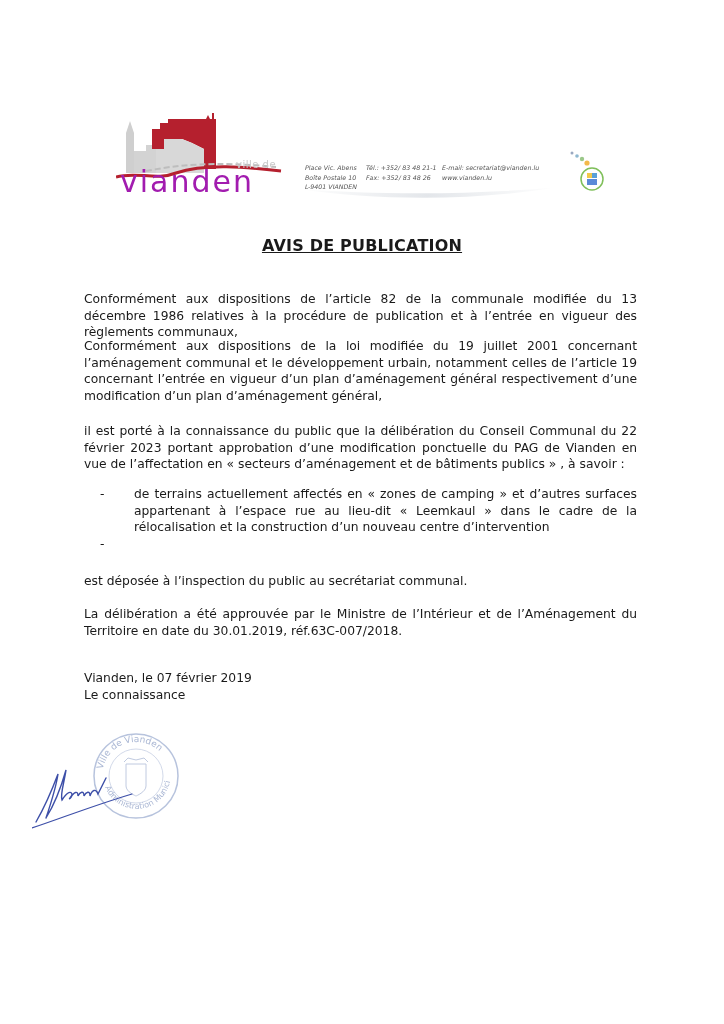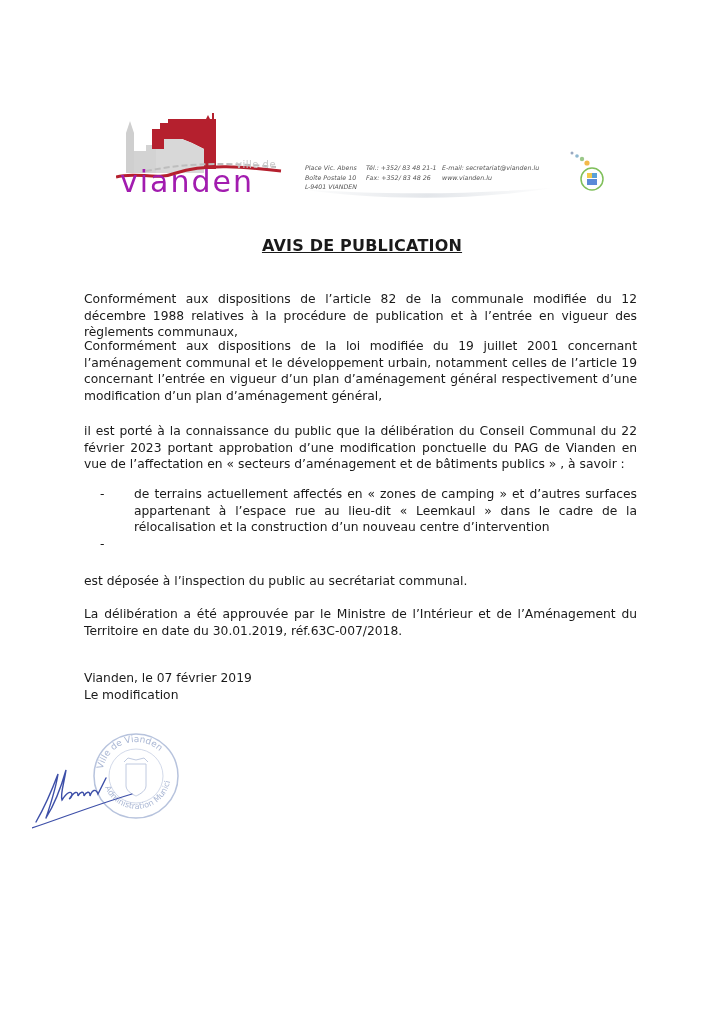"Conformément aux dispositions de" div.para { text: 12 décembre 1988 -> 13 décembre 1986 }
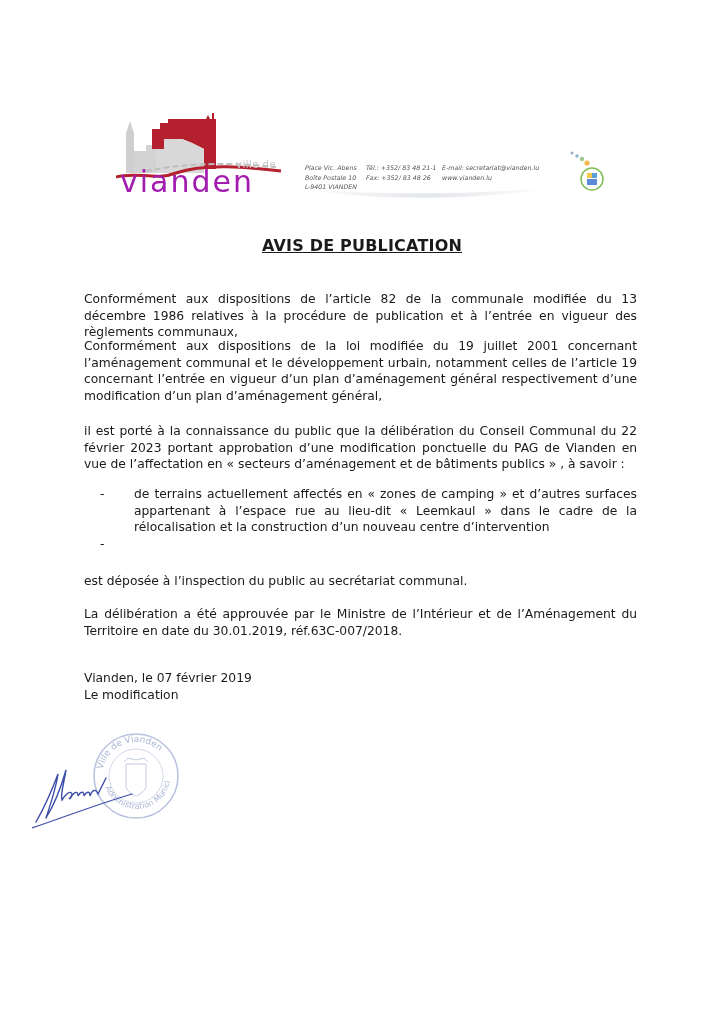"Le modification" div { text: modification -> connaissance }
